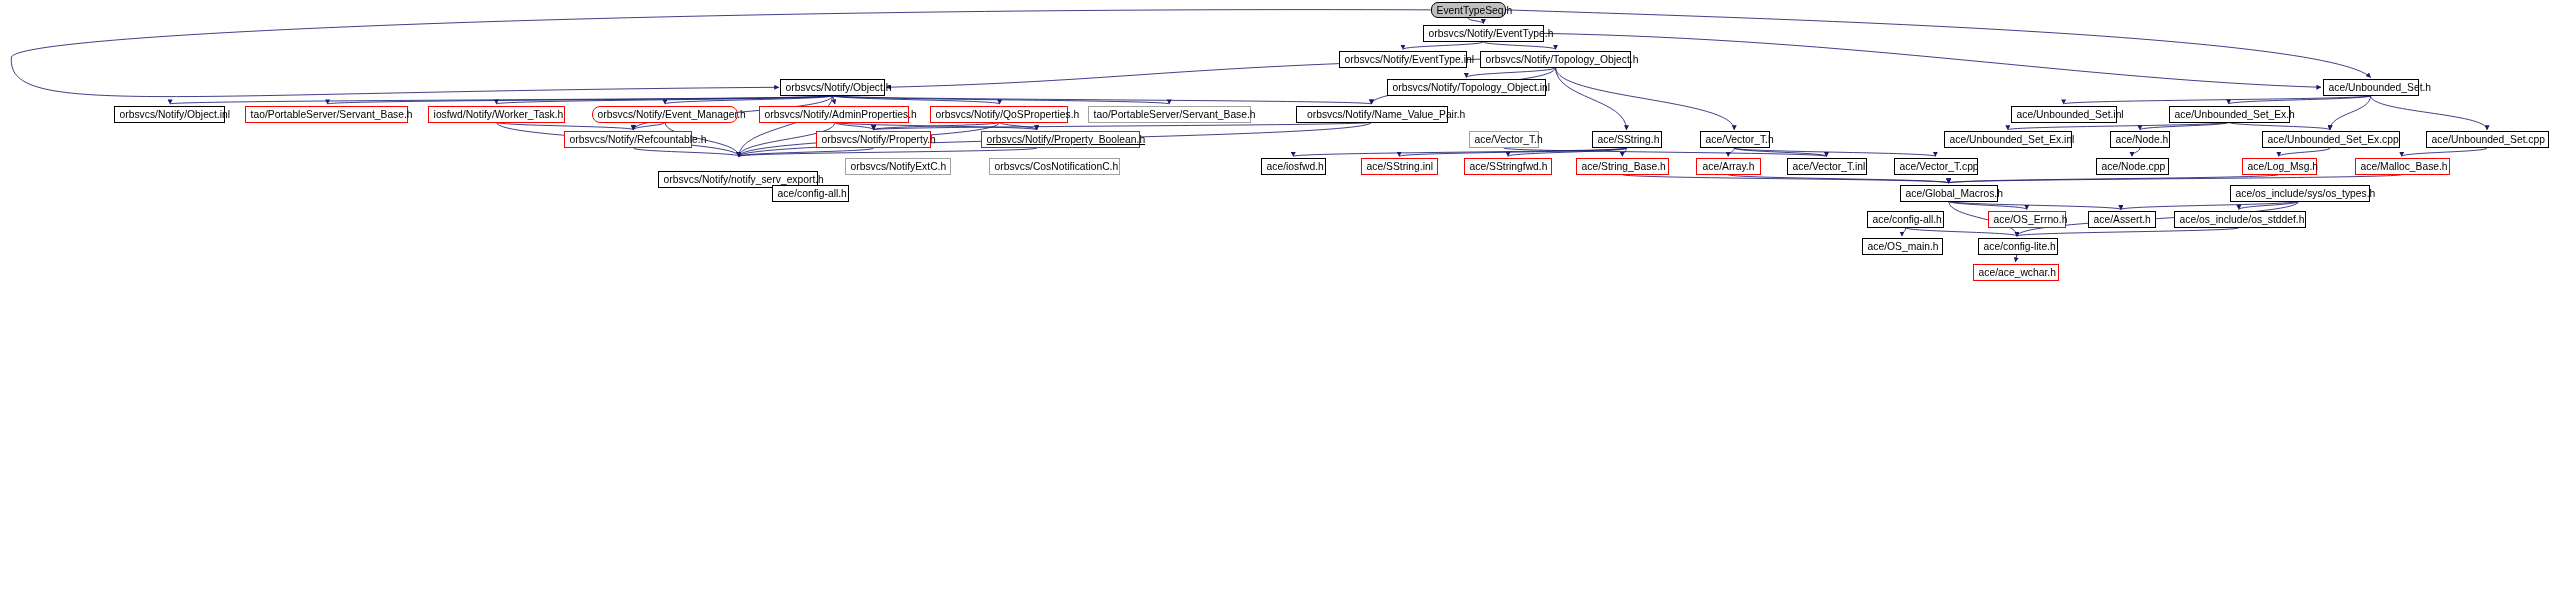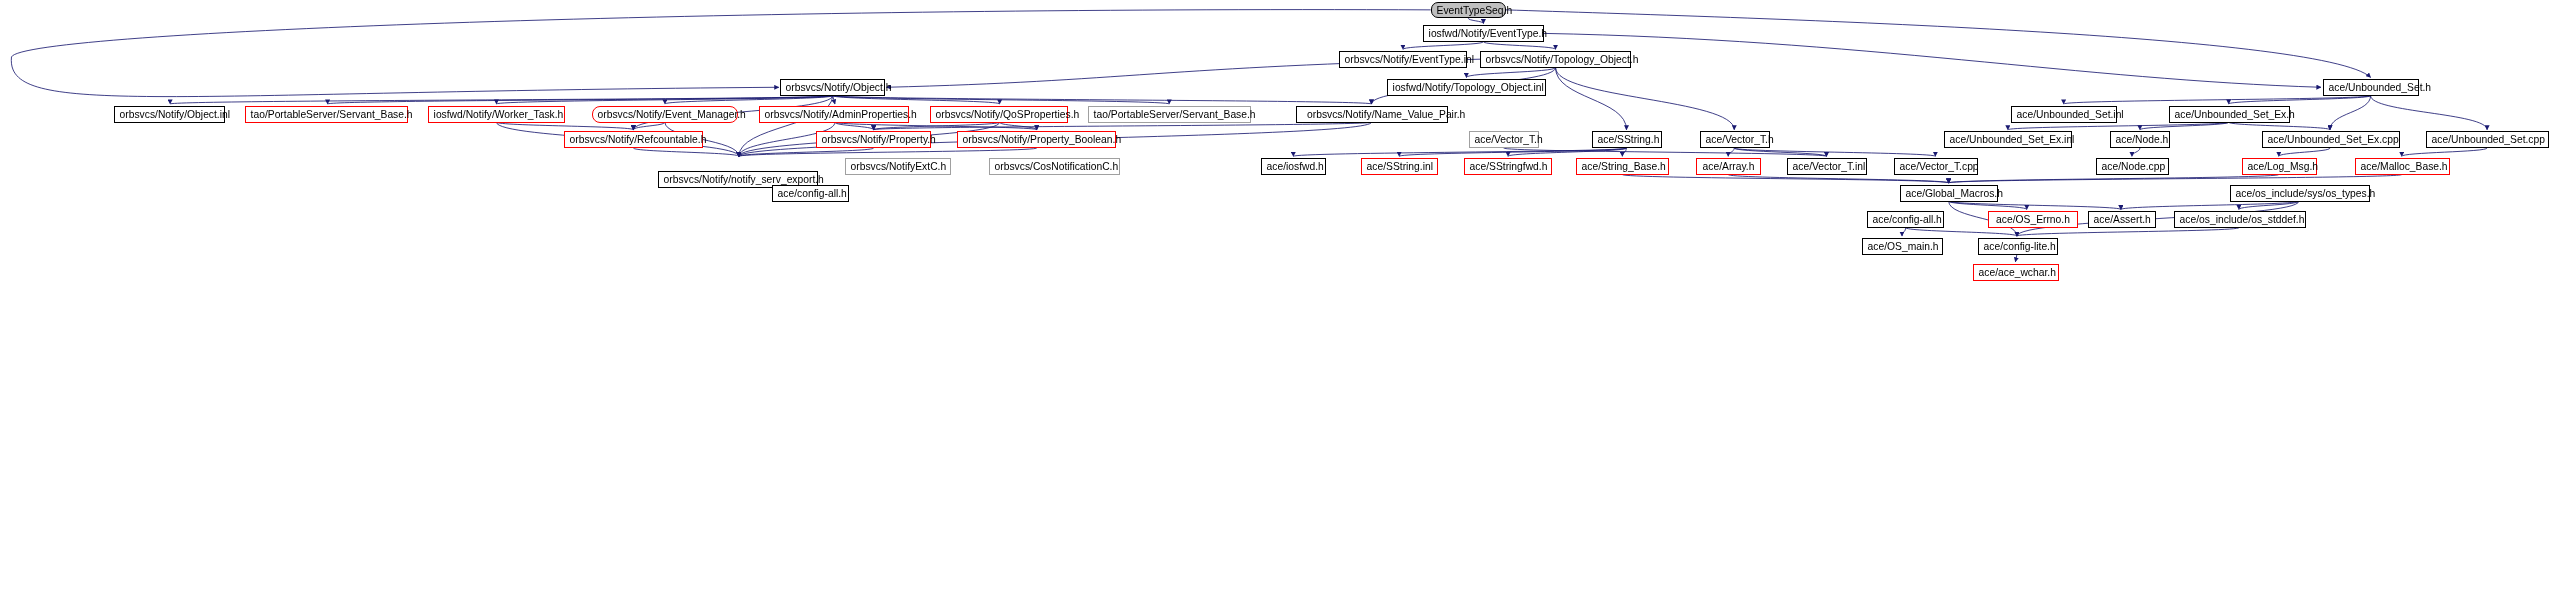"iosfwd/Notify/EventType.h" span { text: iosfwd/Notify/EventType.h -> orbsvcs/Notify/EventType.h }
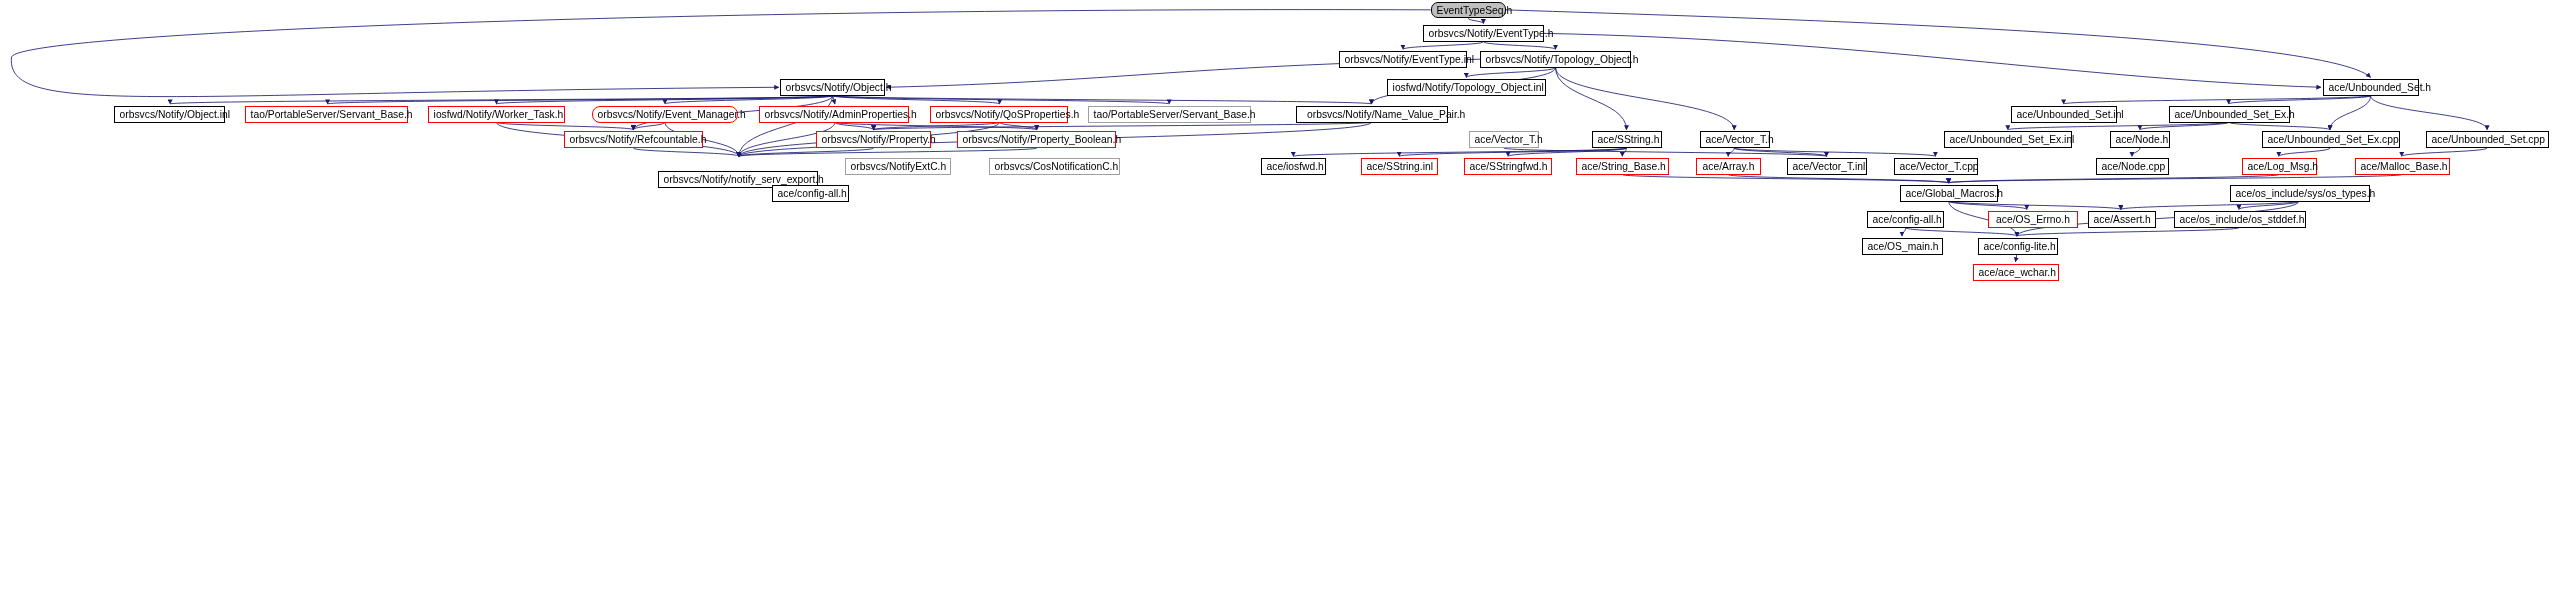"iosfwd/Notify/Topology_Object.inl" span { text: iosfwd/Notify/Topology -> orbsvcs/Notify/Topology }
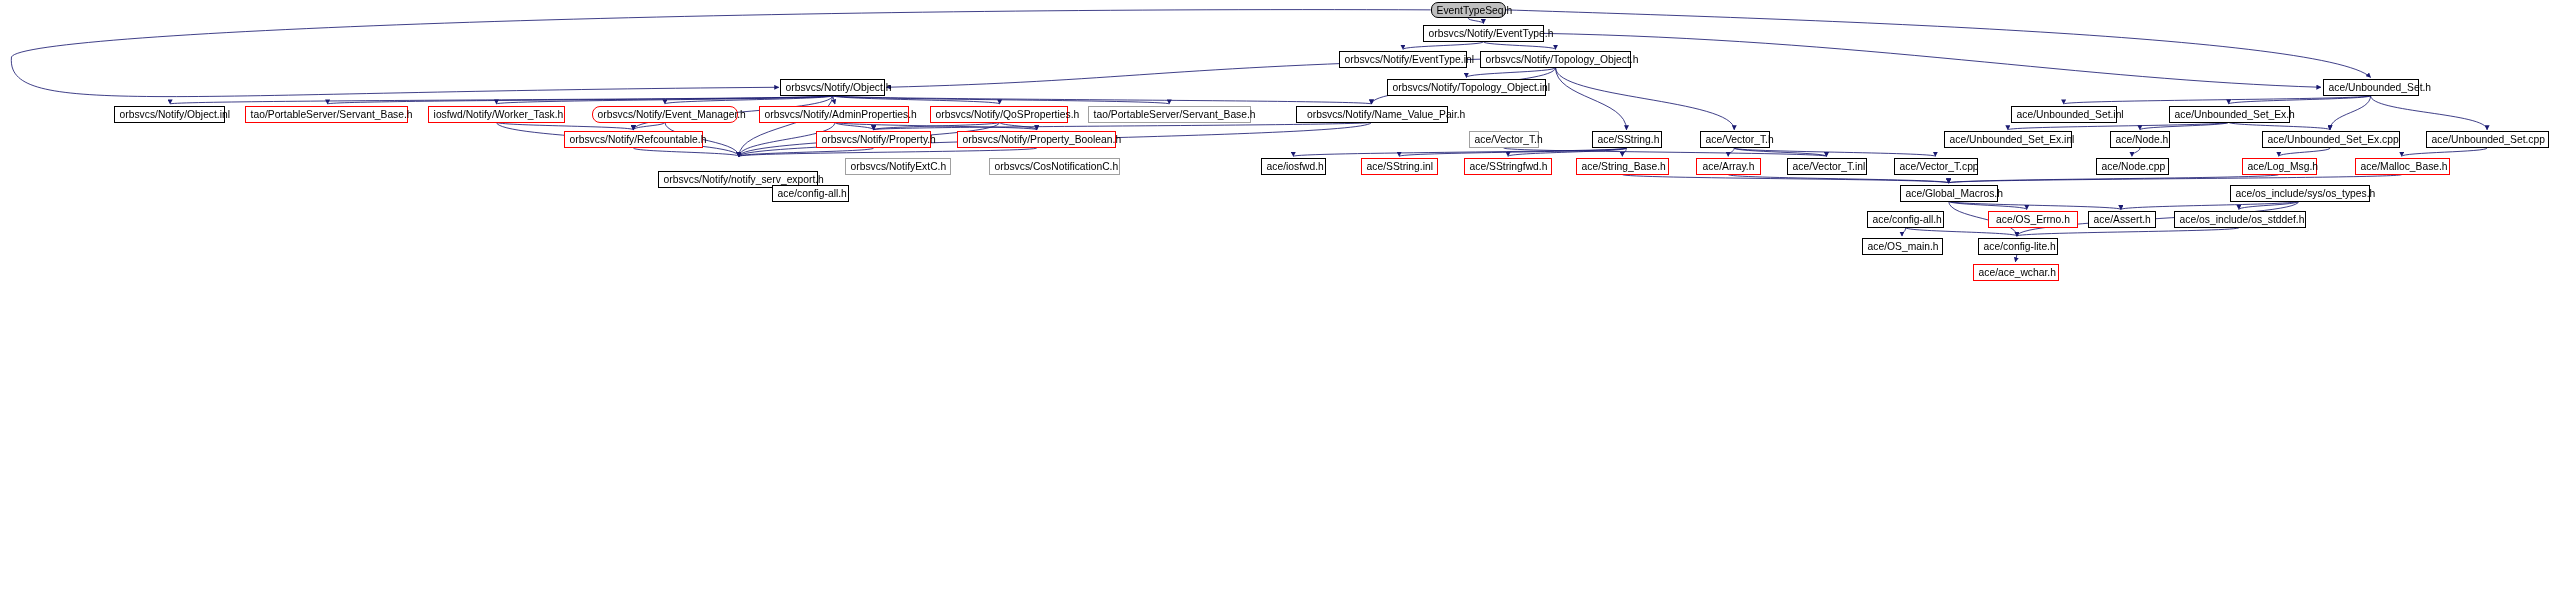"orbsvcs/Notify/Refcountable.h" div.node { width: 139px -> 128px }
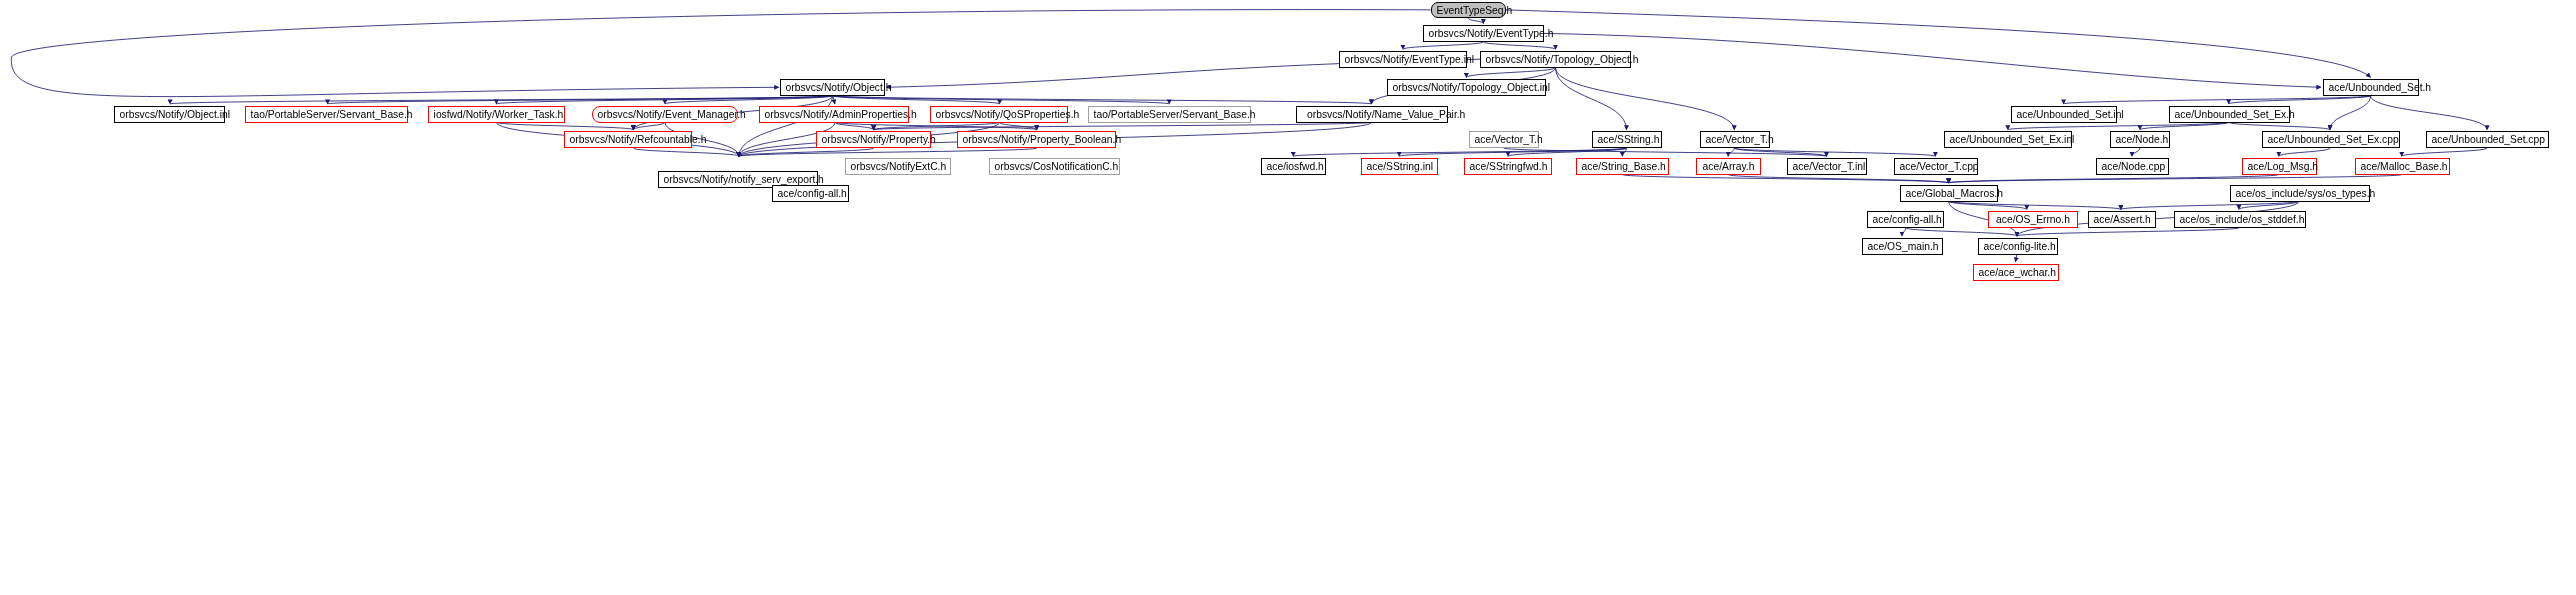"orbsvcs/Notify/Property_Boolean.h" div.node { left: 957px -> 981px; text-decoration: none -> underline }
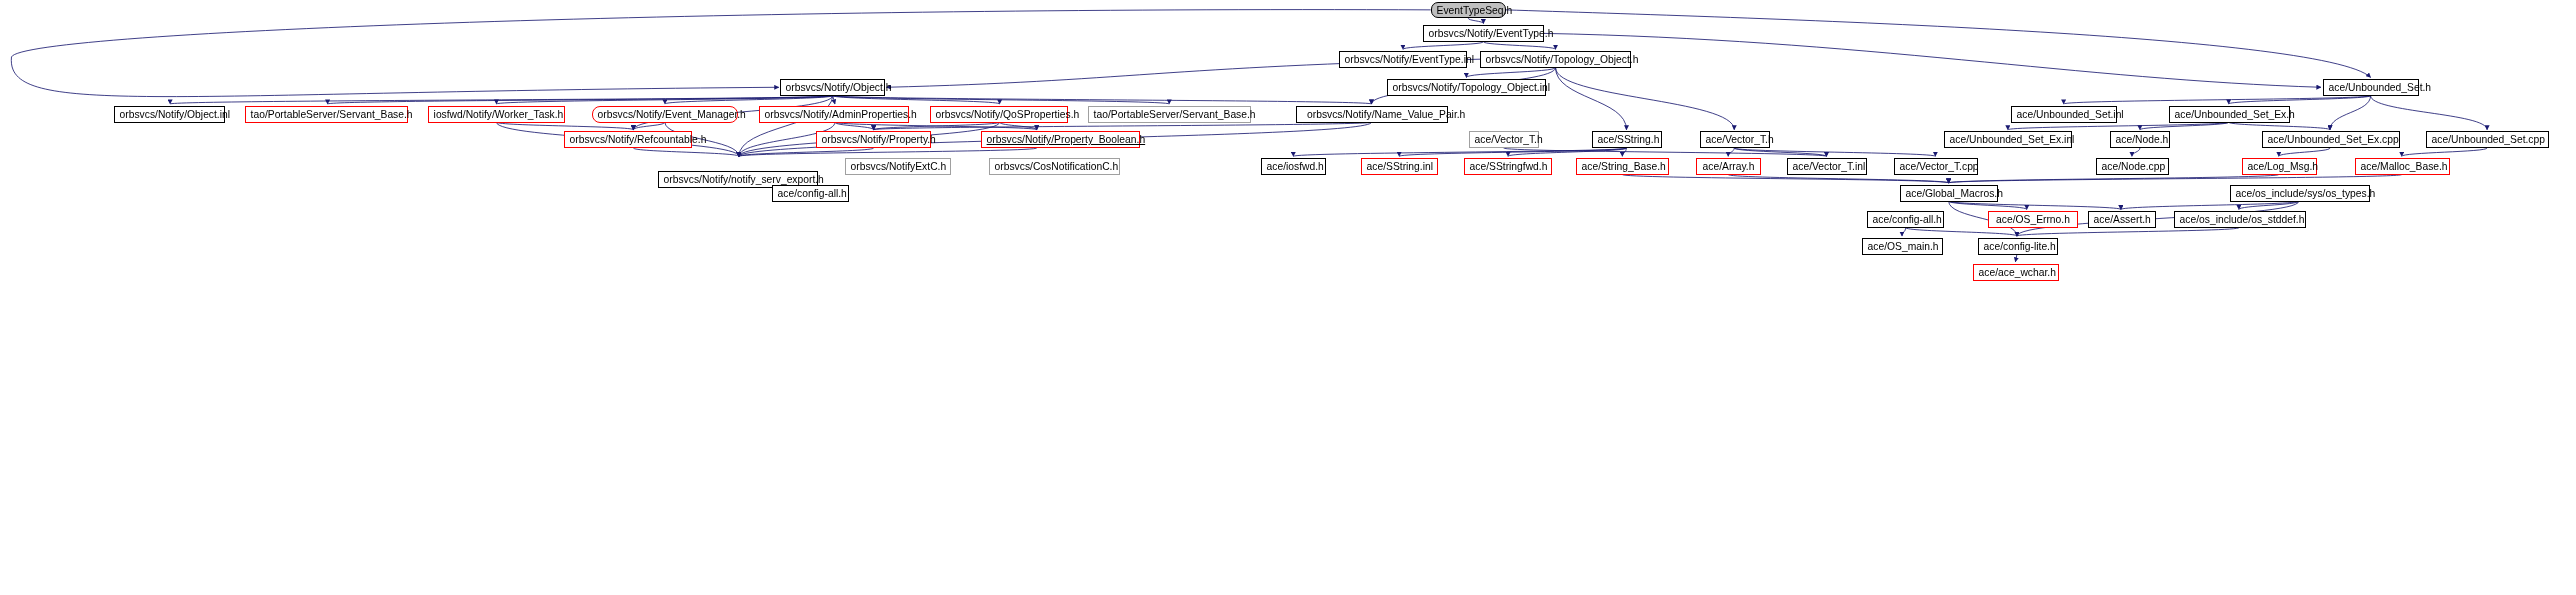"ace/OS_Errno.h" div.node { width: 90px -> 78px }
